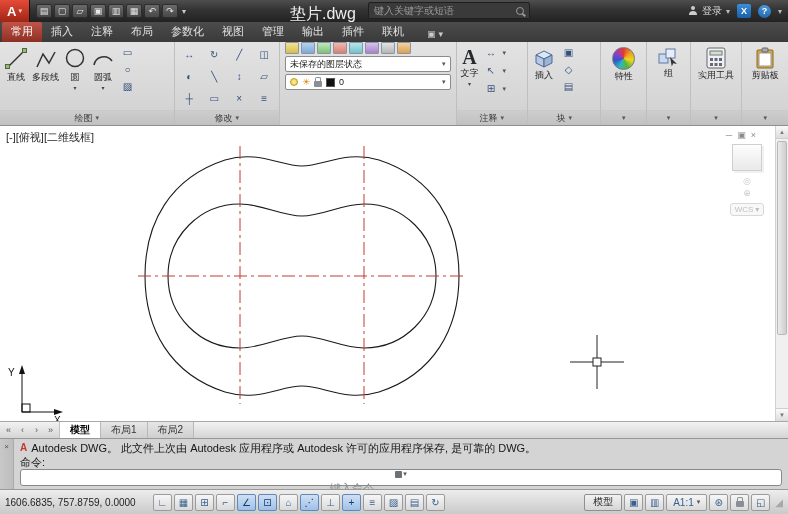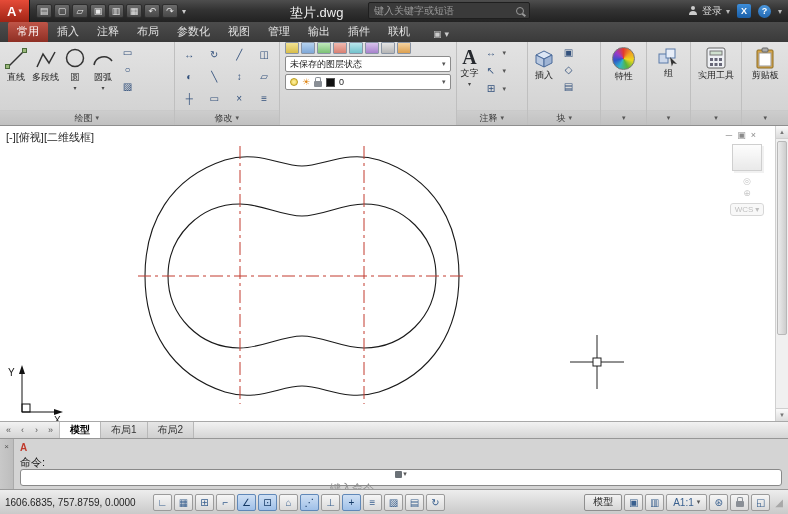"垫片.dwg" .doc-title { font-size: 13px -> 16px }
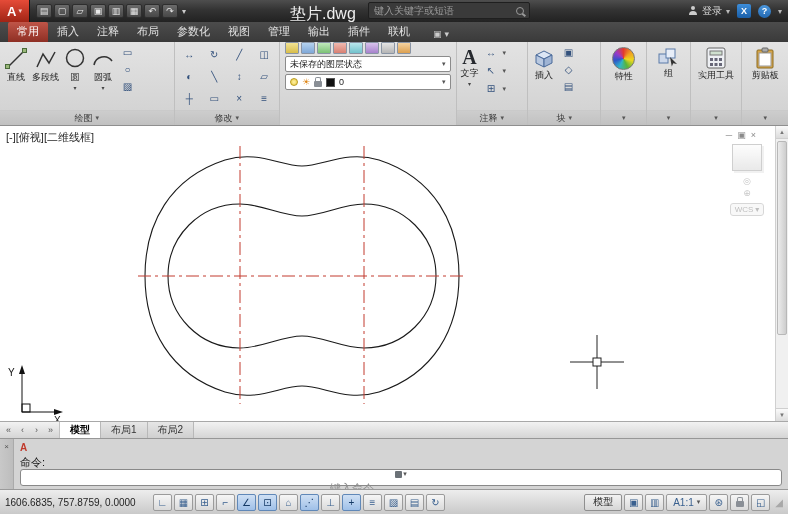"常用" .tabrow { padding-left: 8px -> 2px }
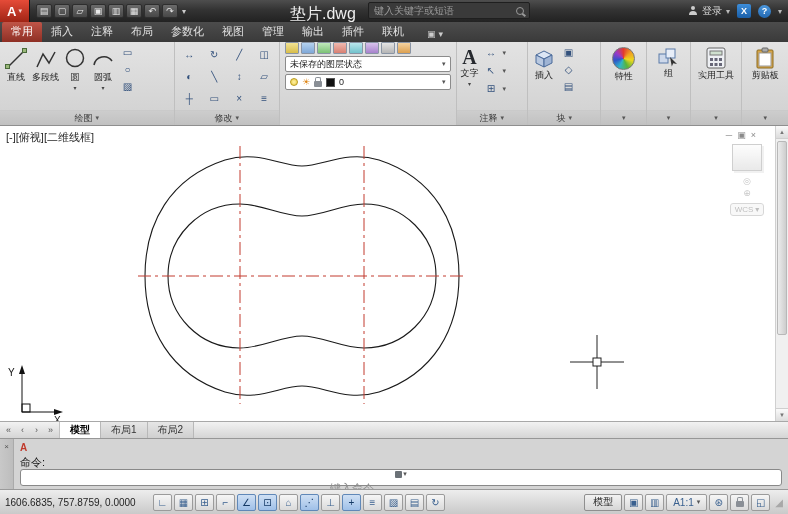"Autodesk DWG。 此文件上次由 Autodesk 应用程序或" span { html: none -> <span>Autodesk DWG。 此文件上次由 Autodesk 应用程序或 Autodesk 许可的应用程序保存, 是可靠的 DWG。</span> }
